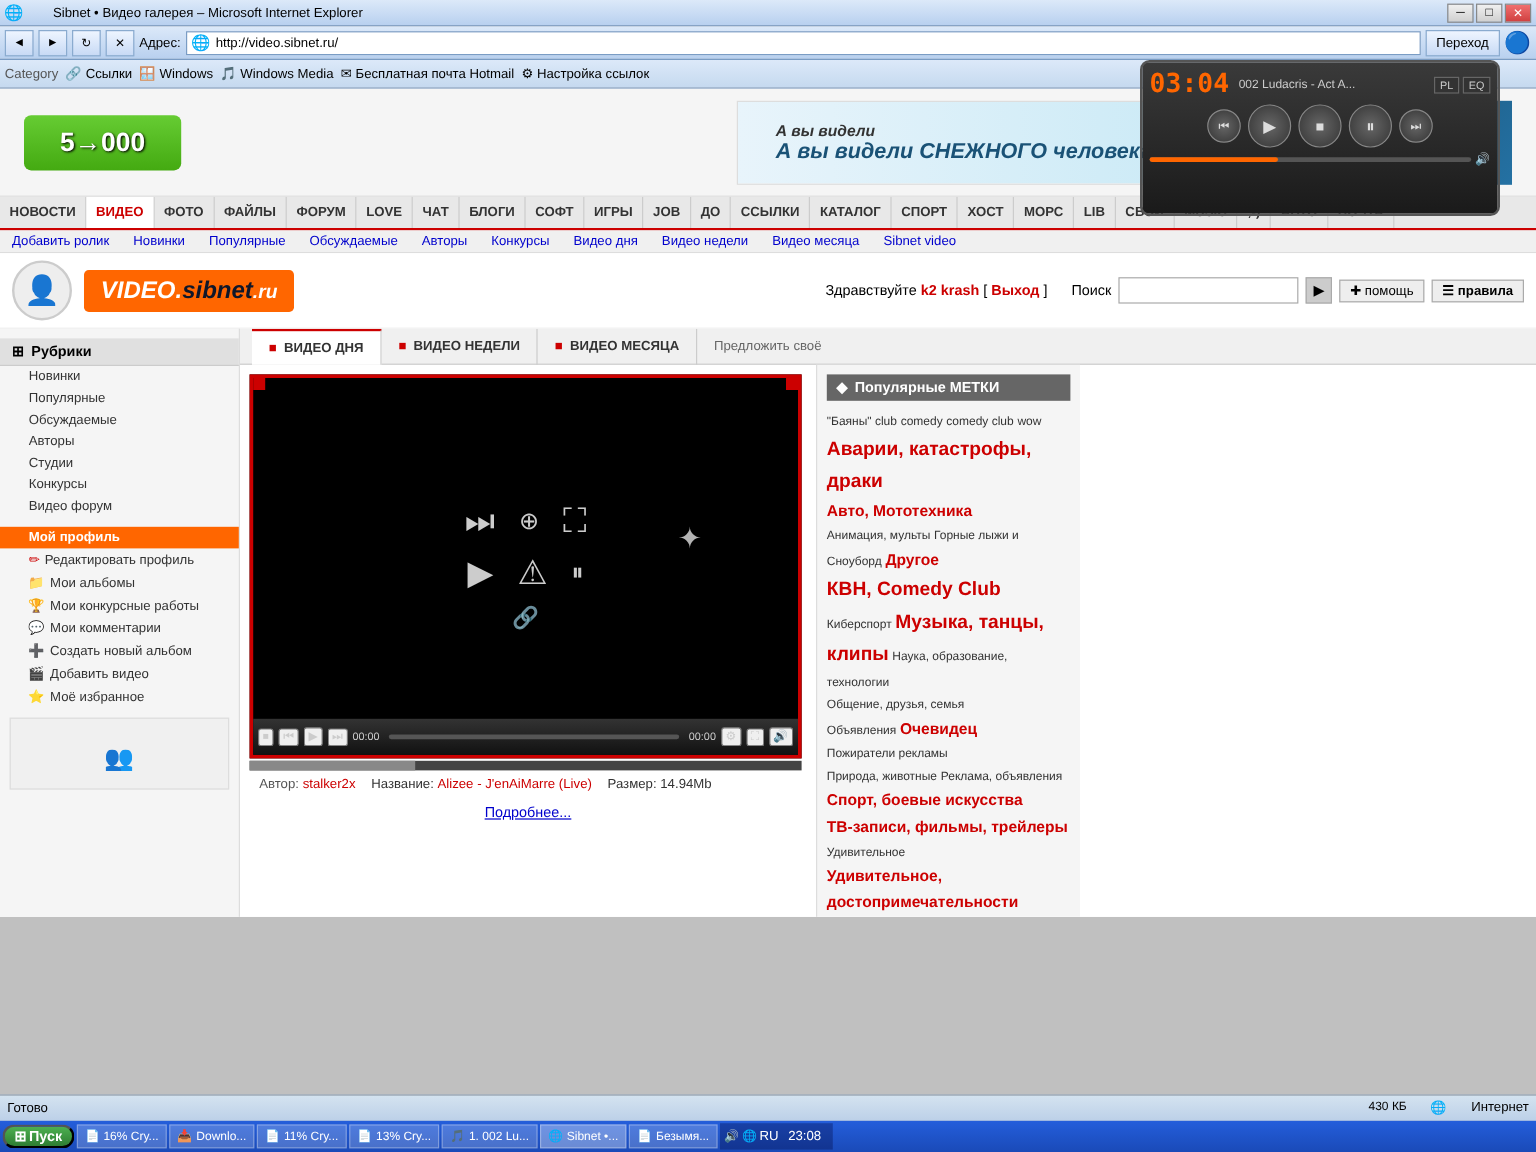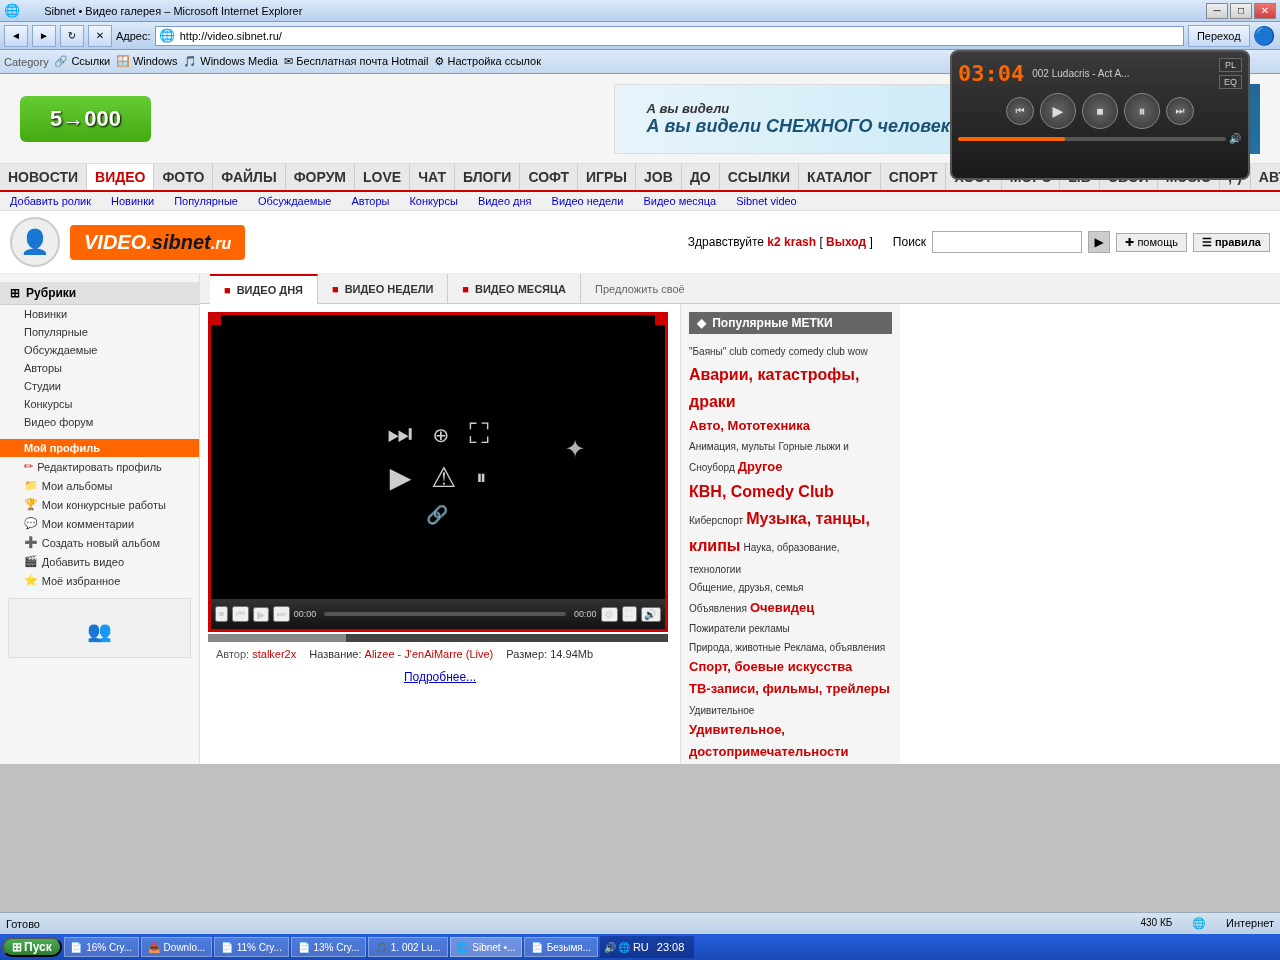"PL" div { flex-direction: column -> none }
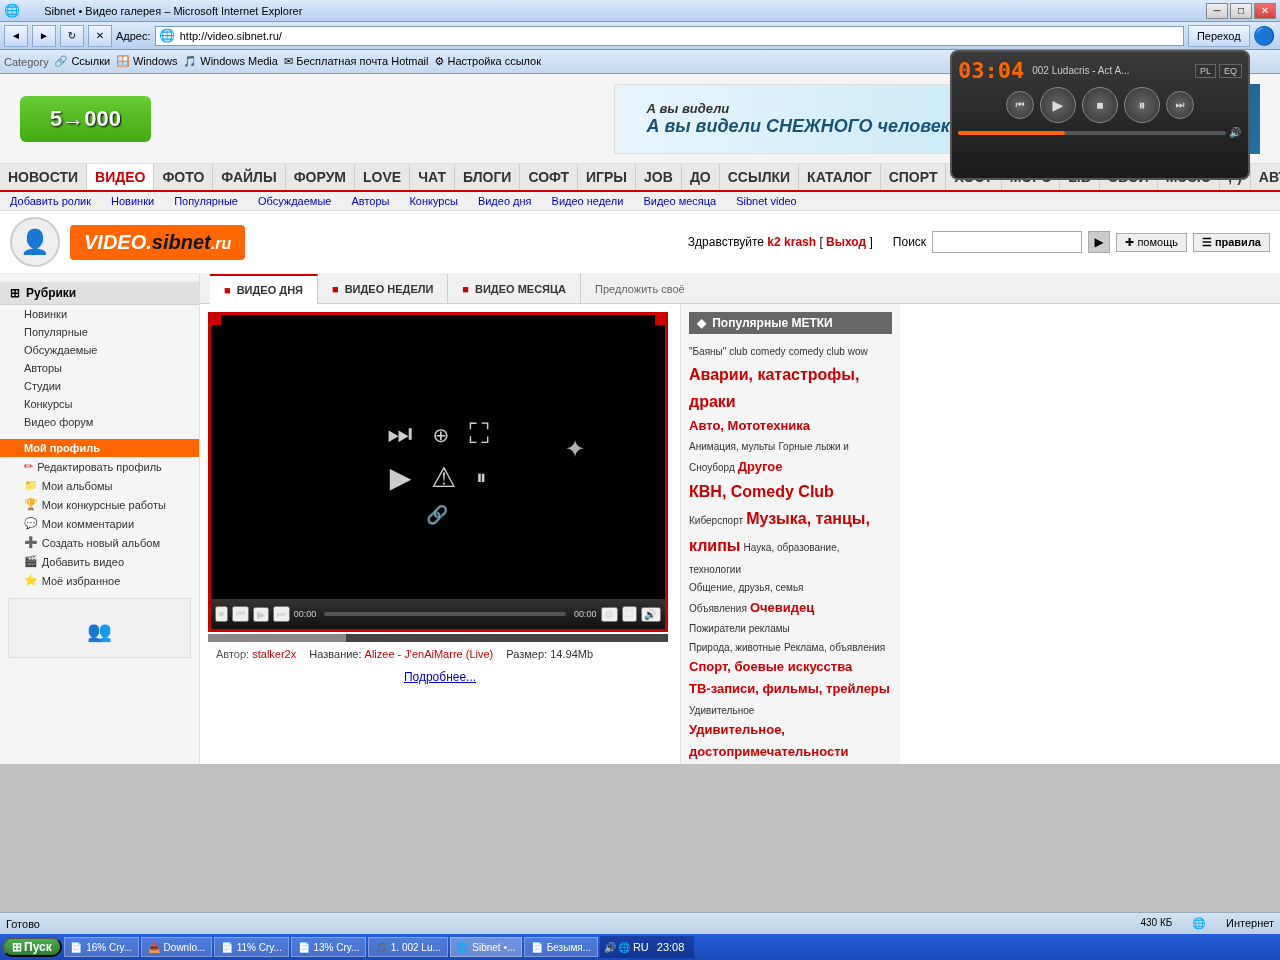"НОВОСТИ" .nav-tab { font-size: 14px -> 11px }
